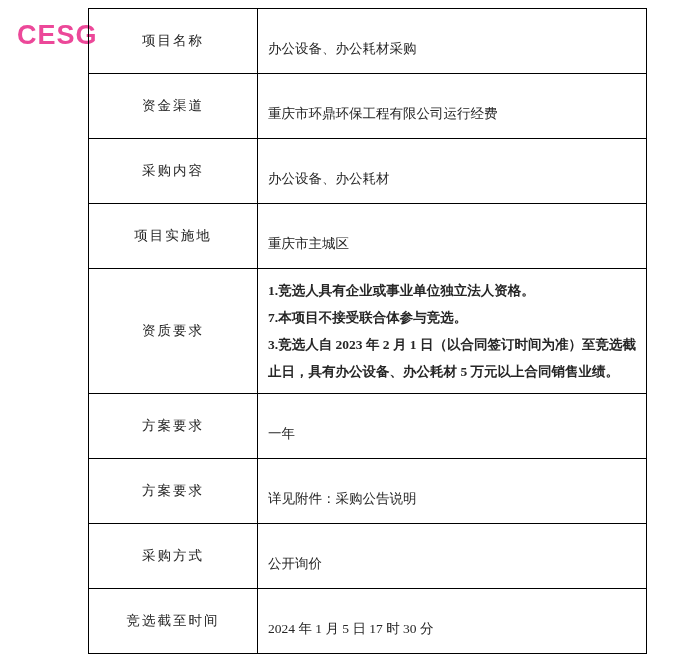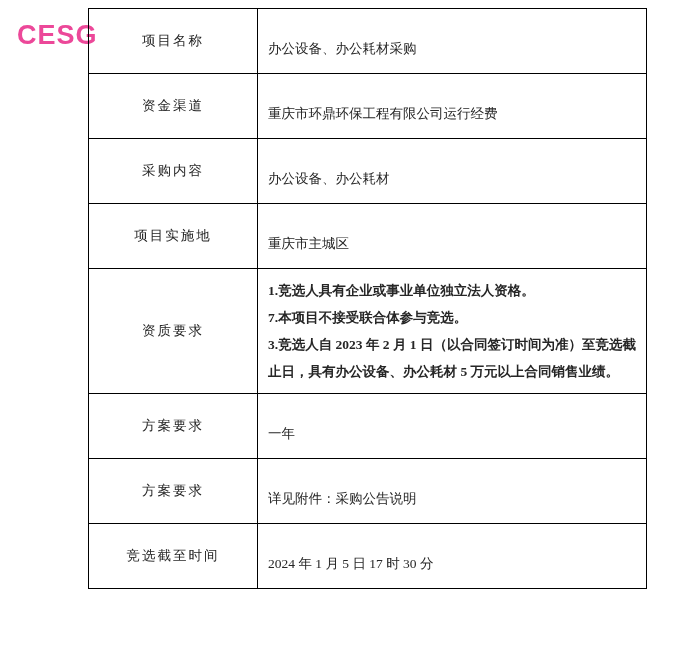"采购方式" tr { html: none -> <tr> <td>采购方式</td> <td>公开询价</td> </tr> }
